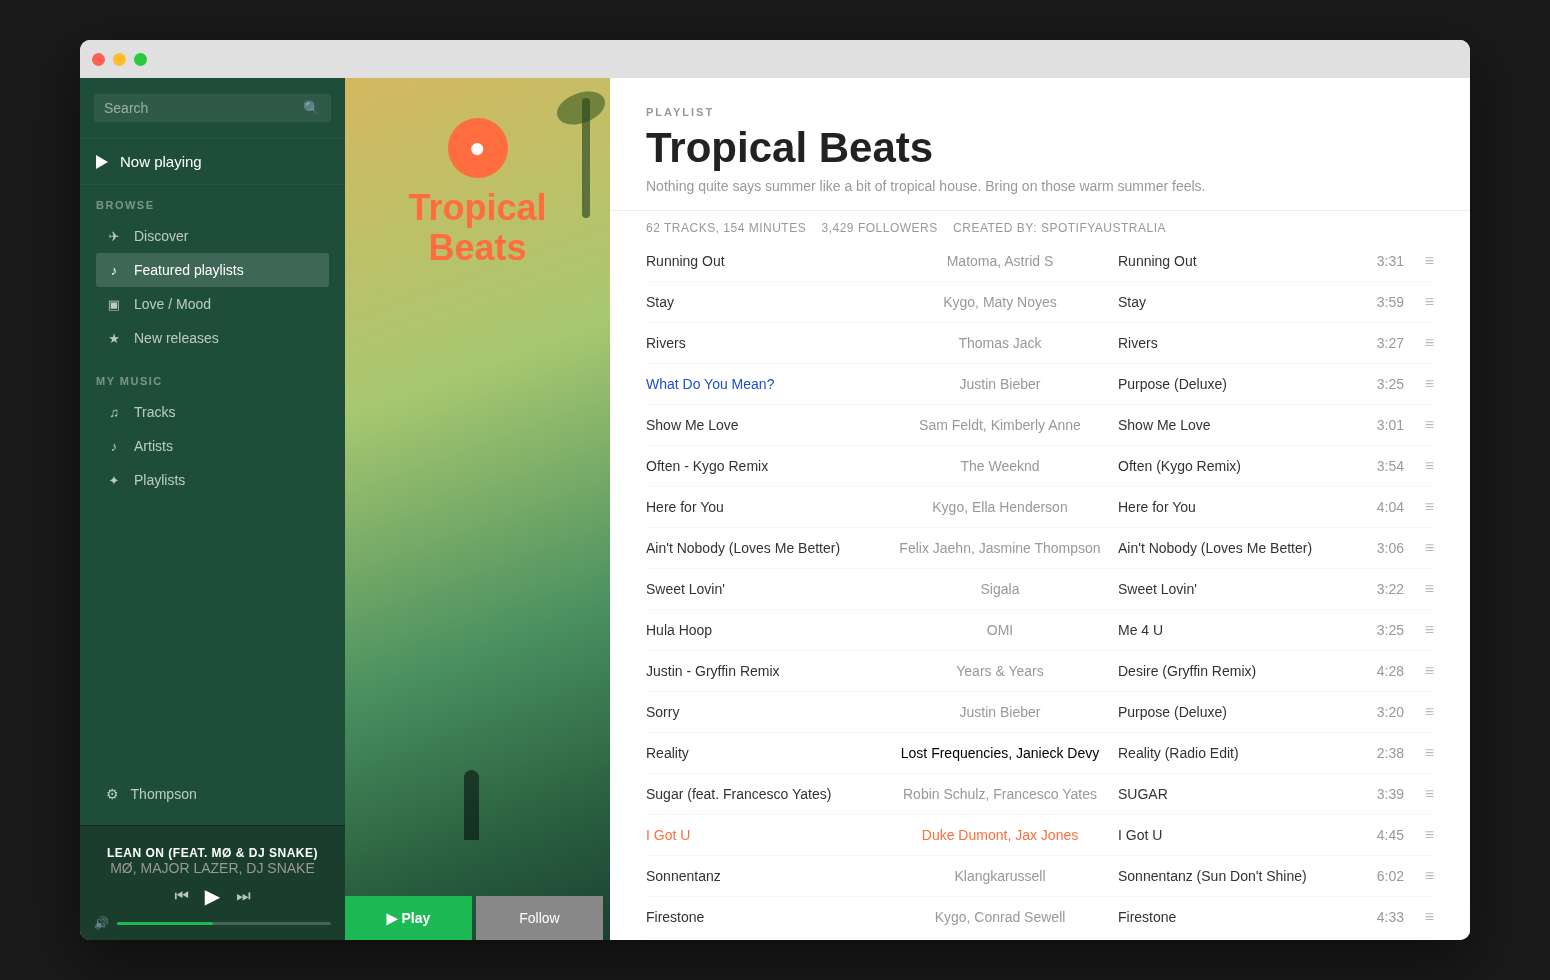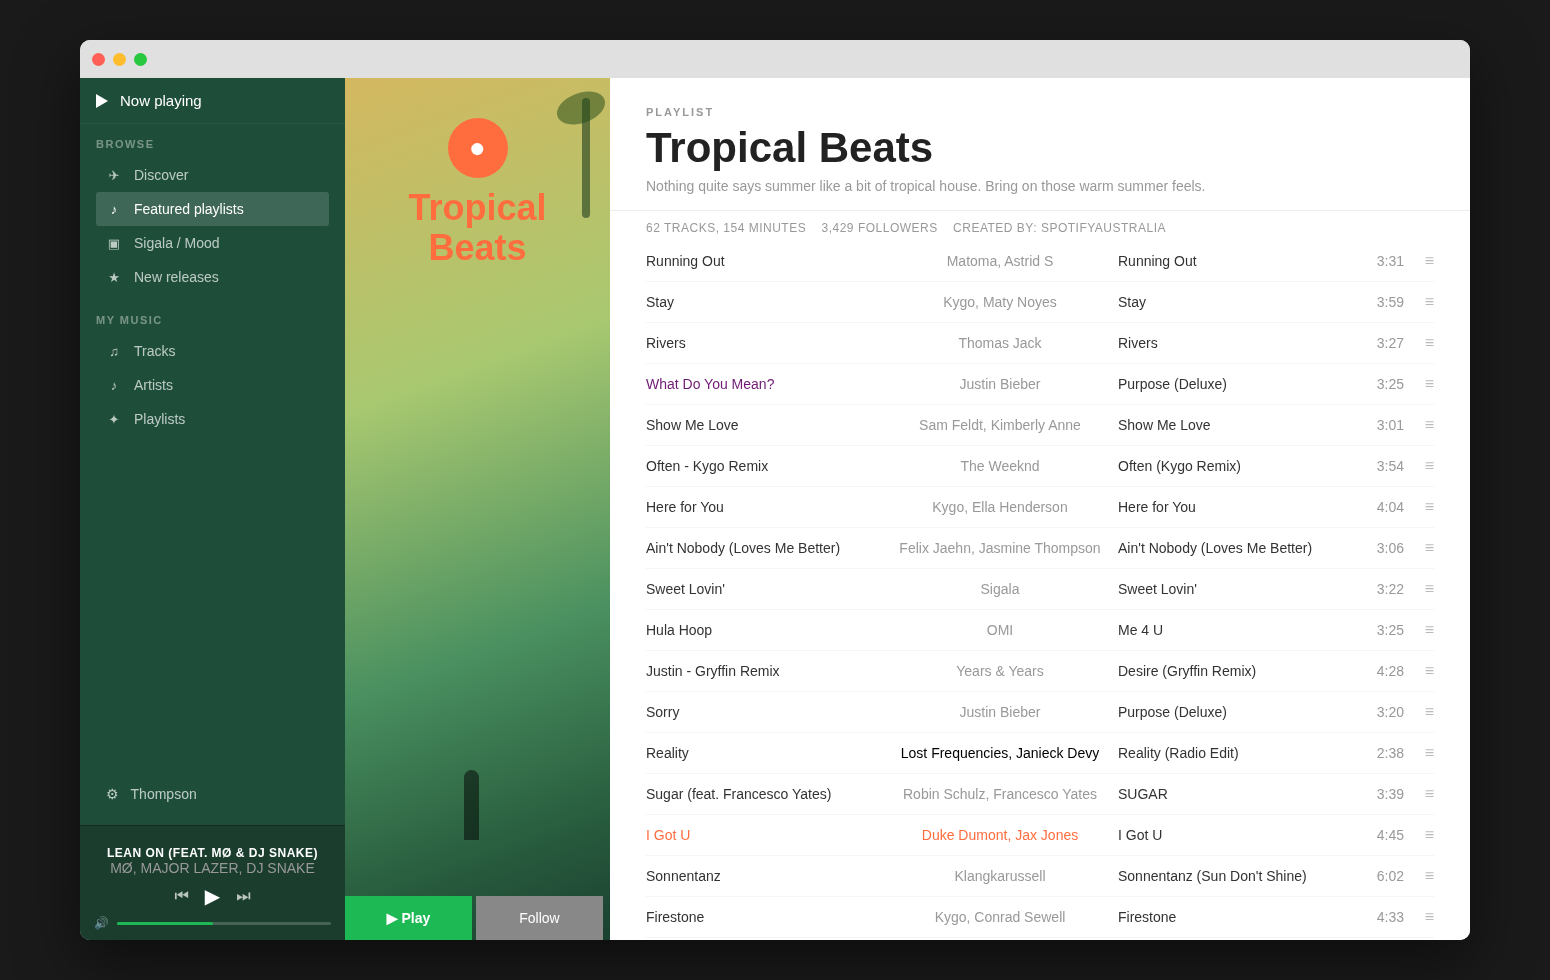"Search" div.search-bar { html: none -> <div> <div> <input> <span>🔍</span> </div> </div> }
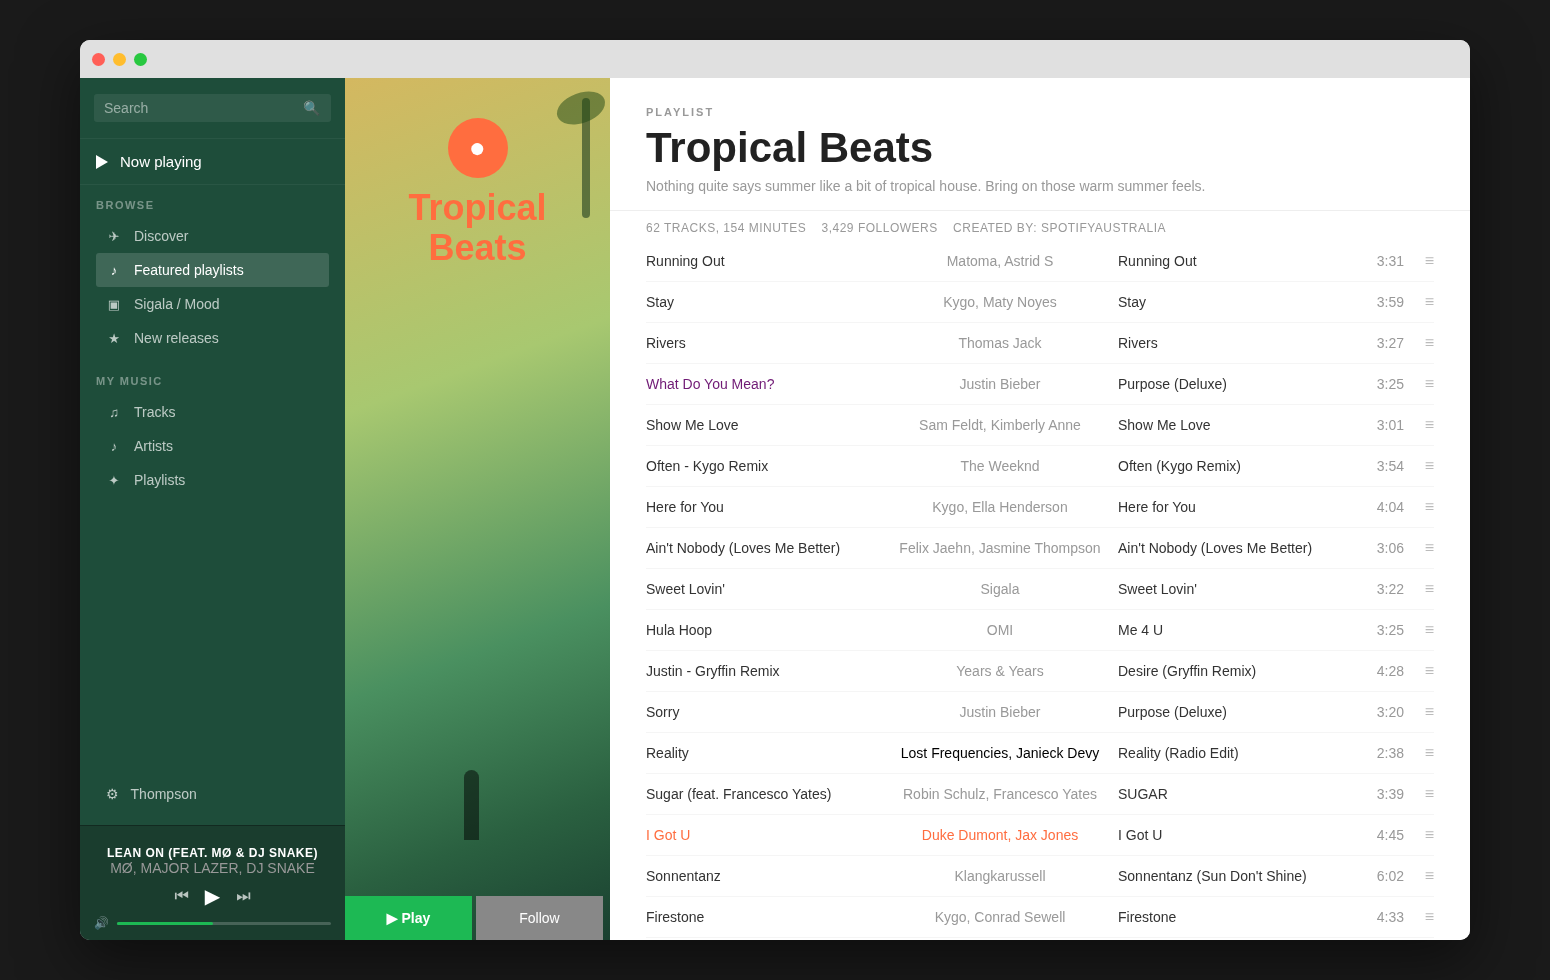"Sigala / Mood" span { text: Sigala -> Love }
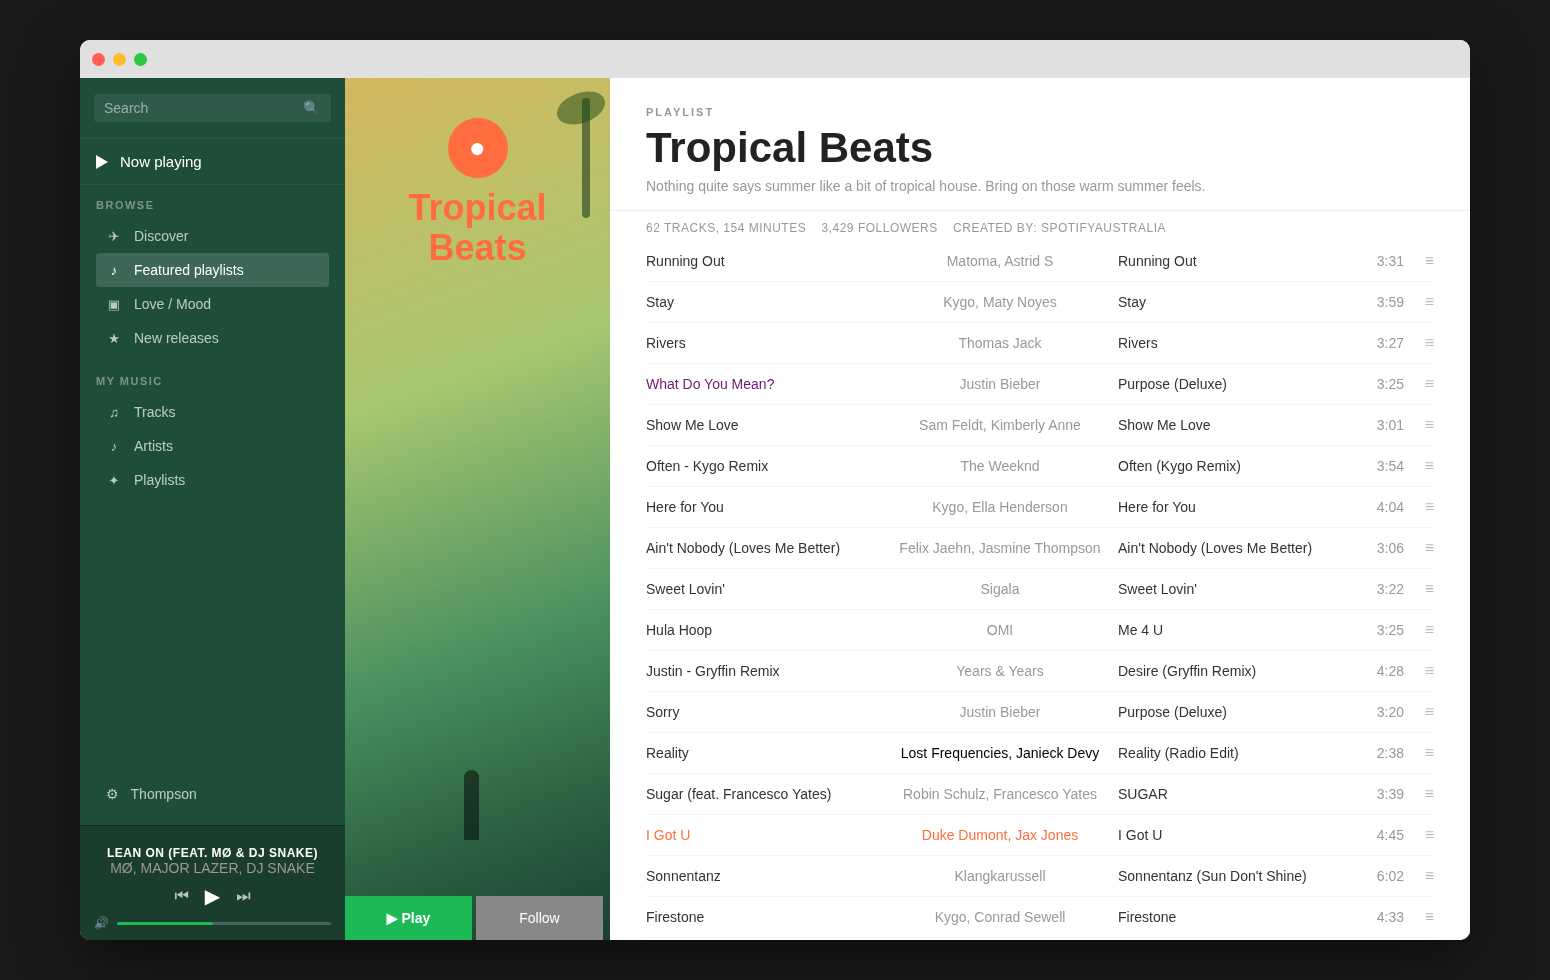"What Do You Mean?" div.track-name { color: #701a75 -> #1d4ed8 }
